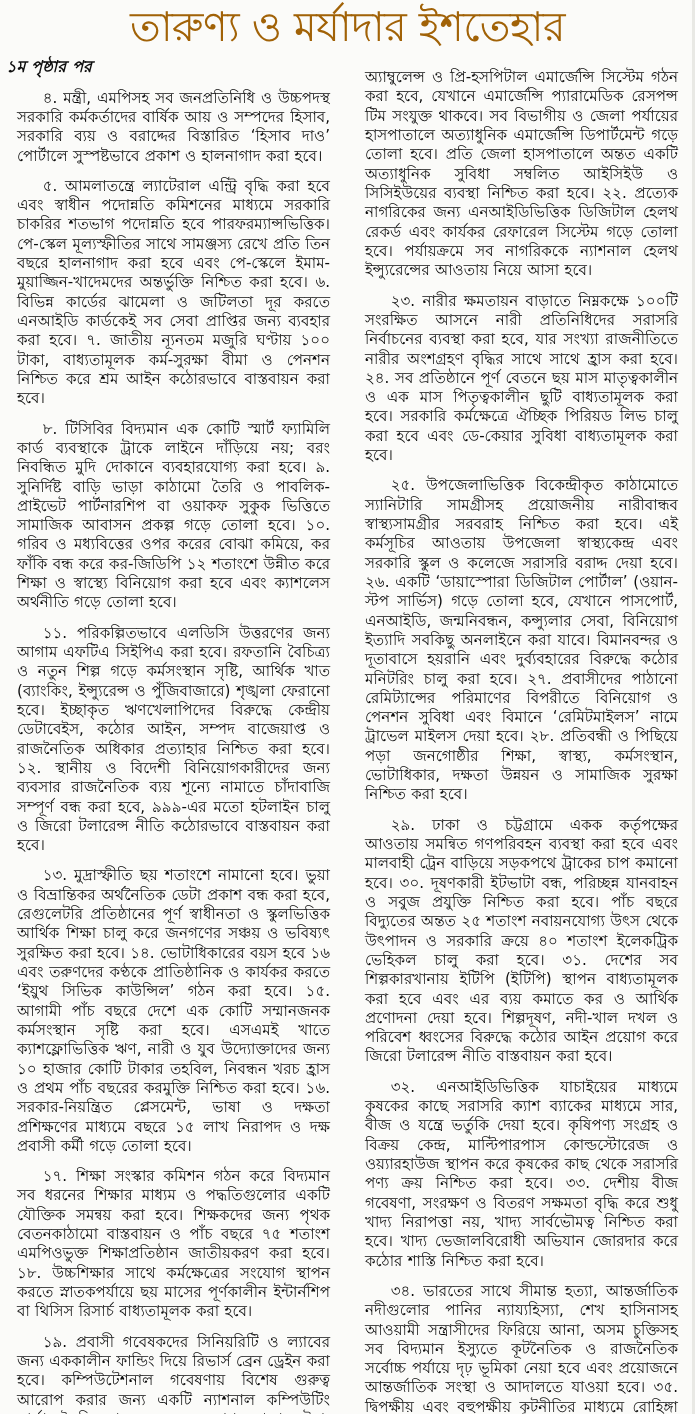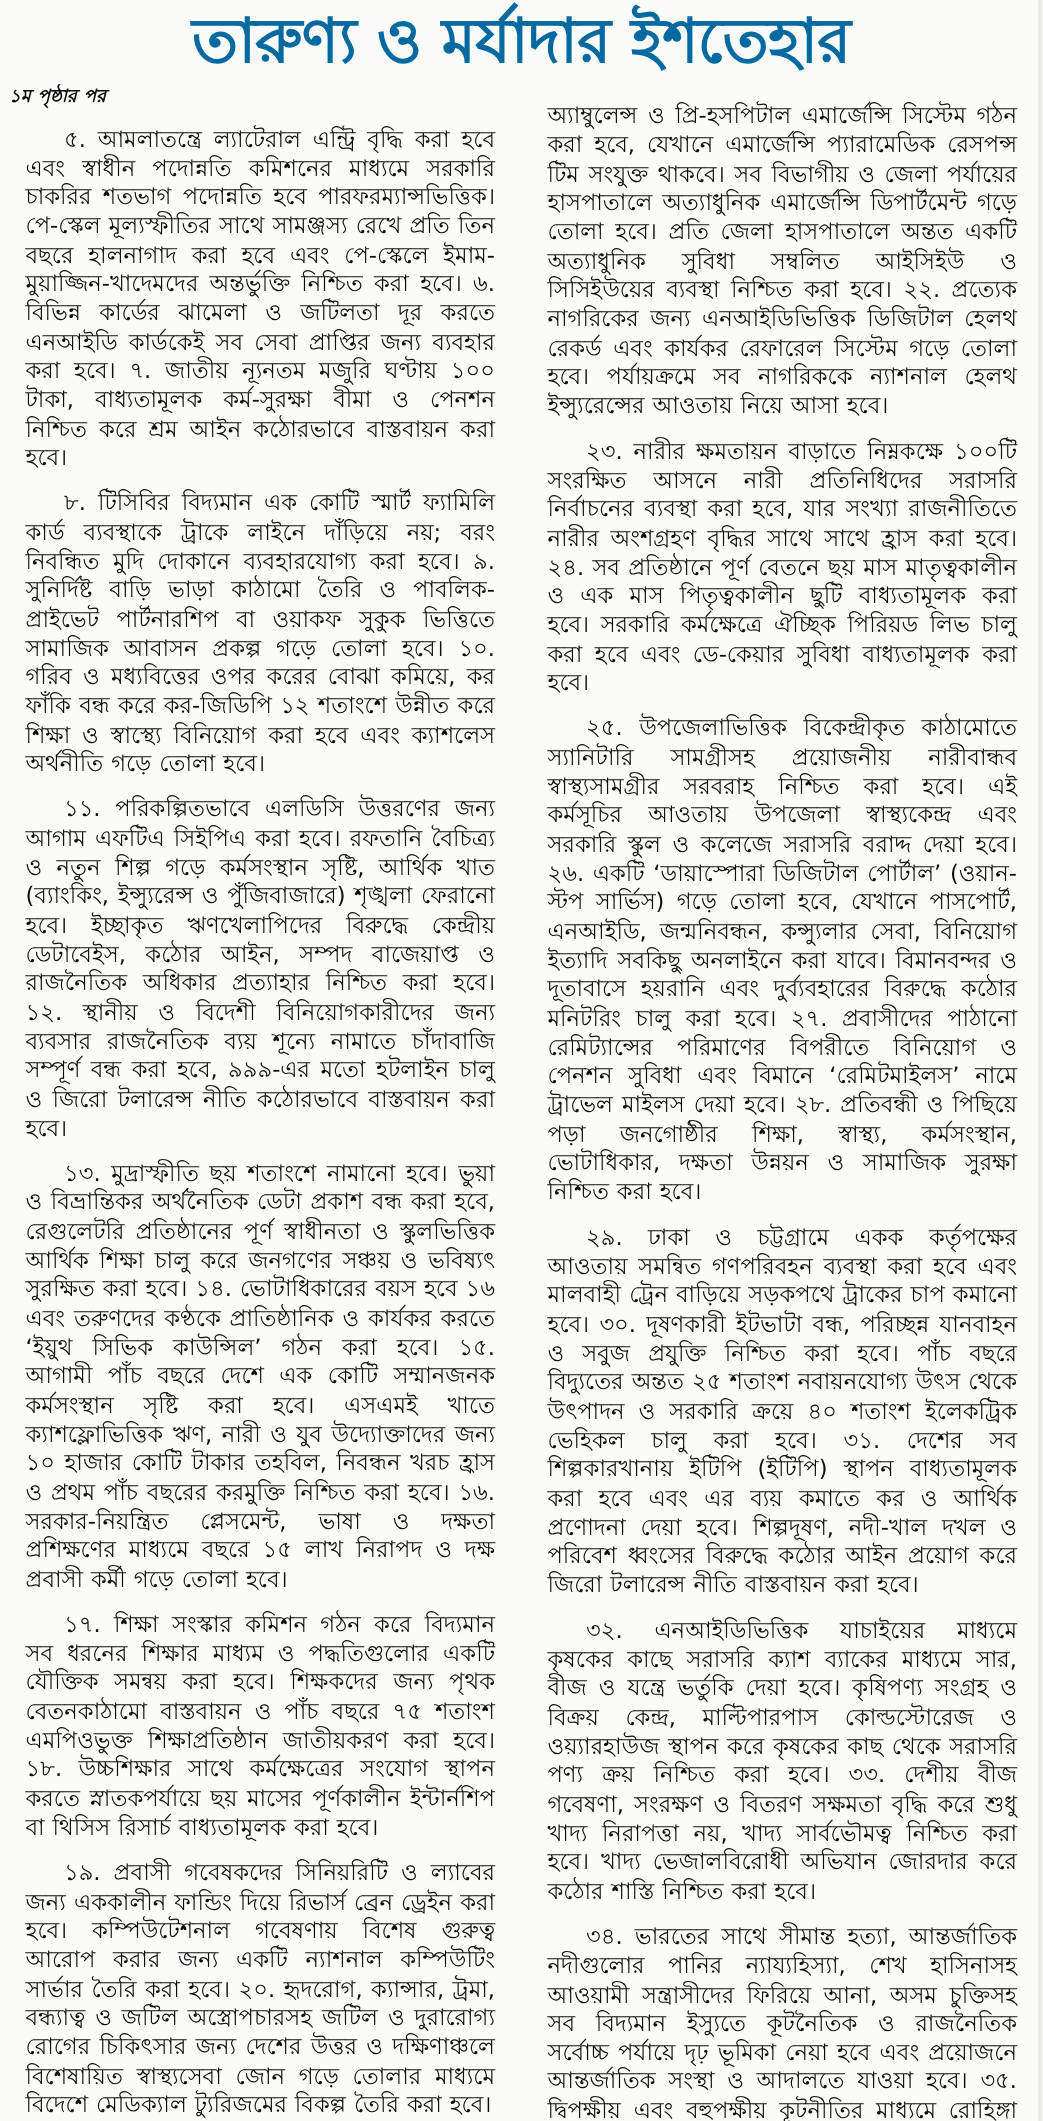"তারুণ্য ও মর্যাদার ইশতেহার" .headline { color: #0369a1 -> #a16207; font-weight: 700 -> 400 }
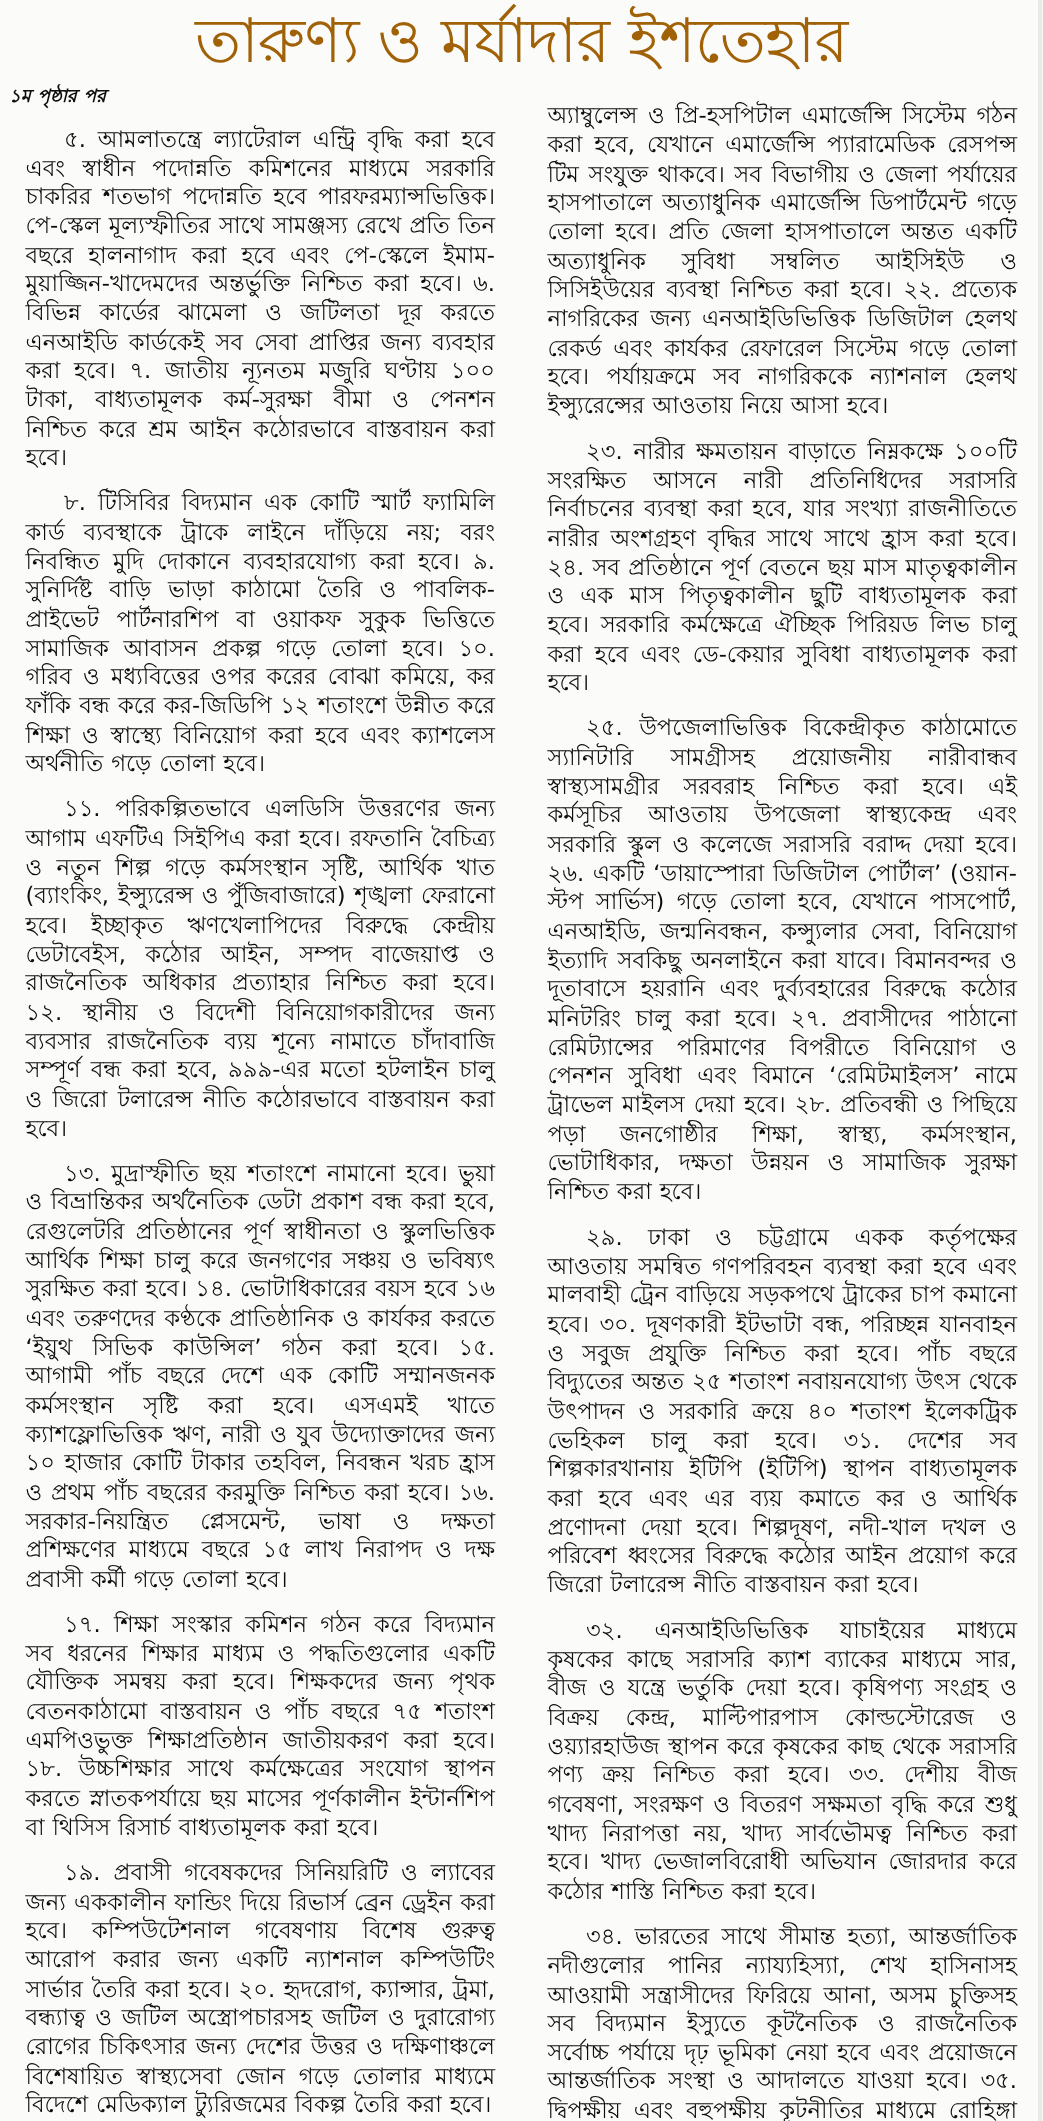"১ম পৃষ্ঠার পর" .continuation-note { font-size: 12px -> 16px }
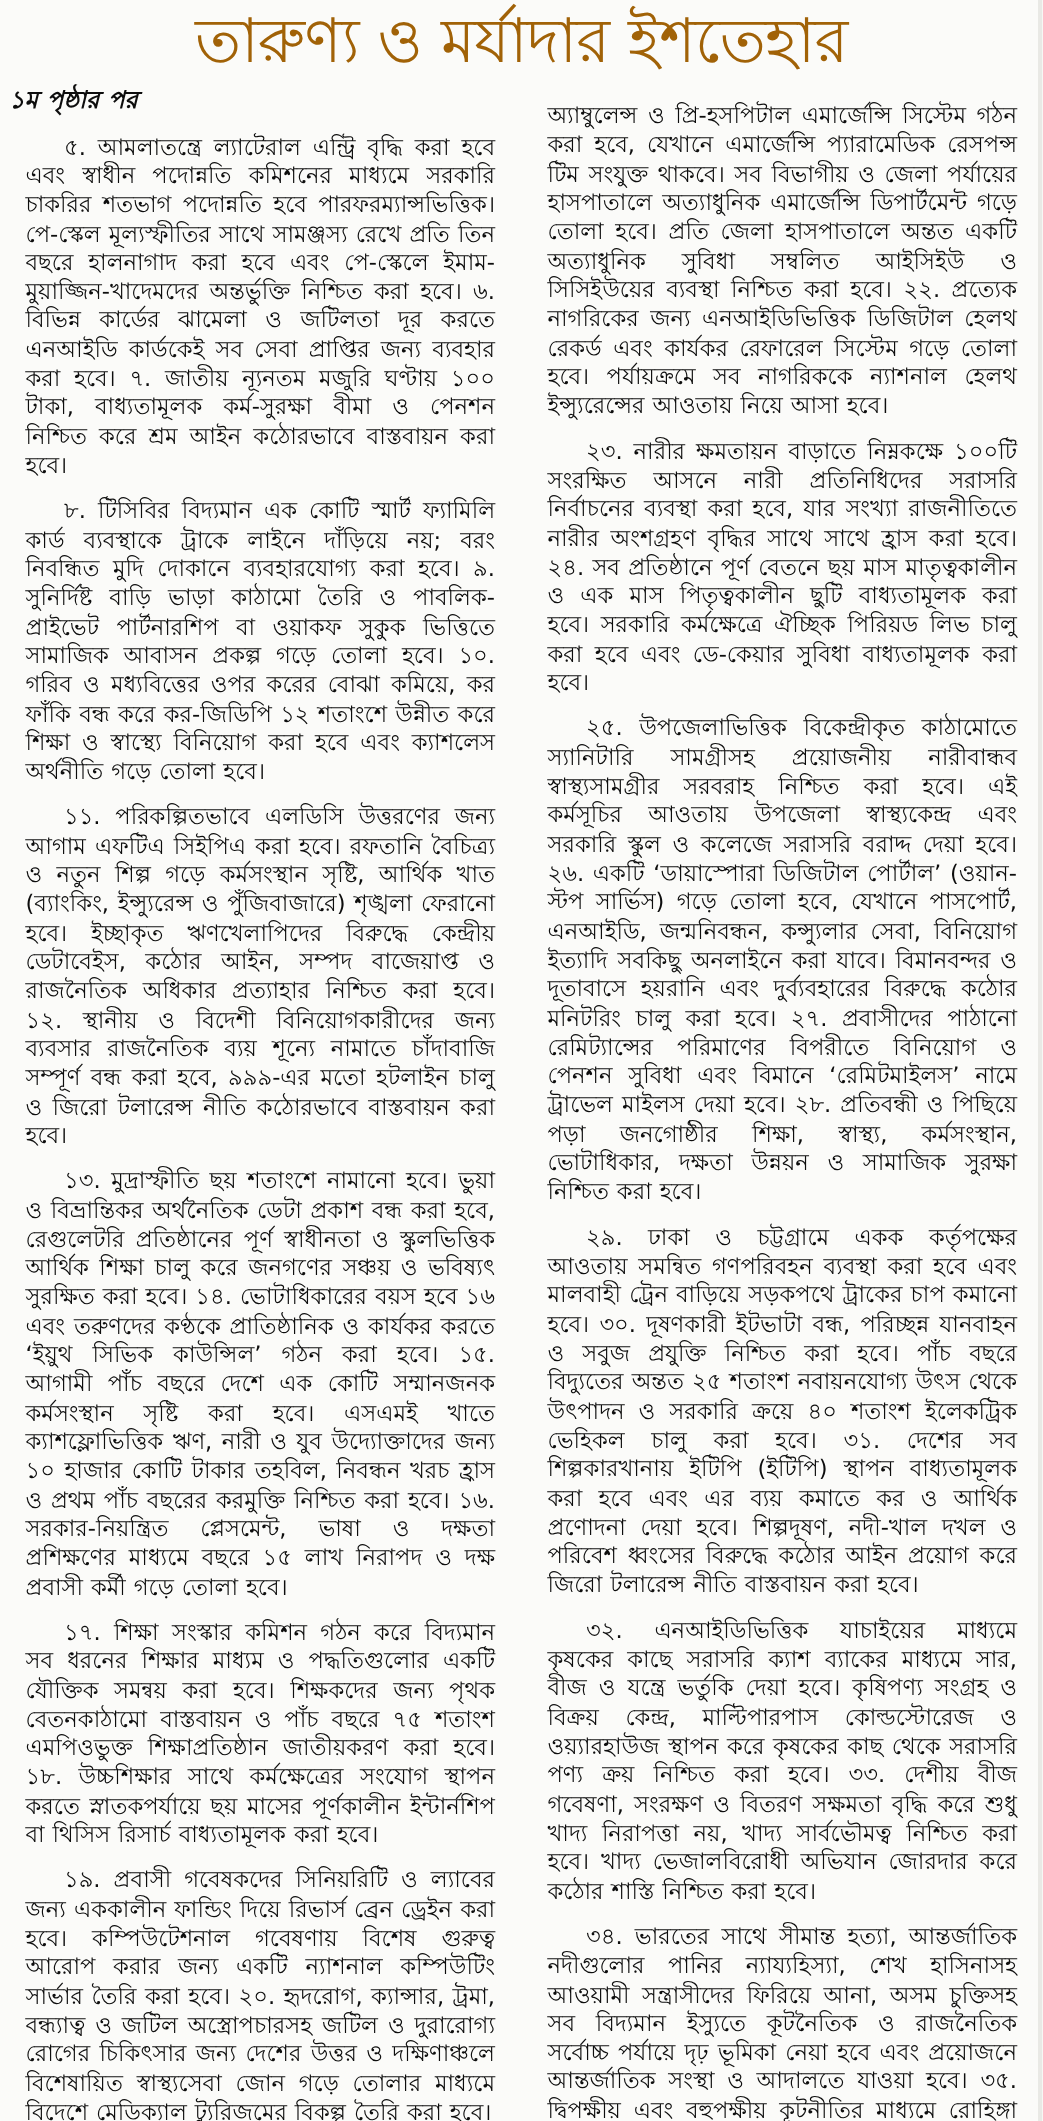"৪. মন্ত্রী, এমপিসহ সব জনপ্রতিনিধি" p.para { html: none -> <p>৪. মন্ত্রী, এমপিসহ সব জনপ্রতিনিধি ও উচ্চপদস্থ সরকারি কর্মকর্তাদের বার্ষিক আয় ও সম্পদের হিসাব, সরকারি ব্যয় ও বরাদ্দের বিস্তারিত ‘হিসাব দাও’ পোর্টালে সুস্পষ্টভাবে প্রকাশ ও হালনাগাদ করা হবে।</p> }
